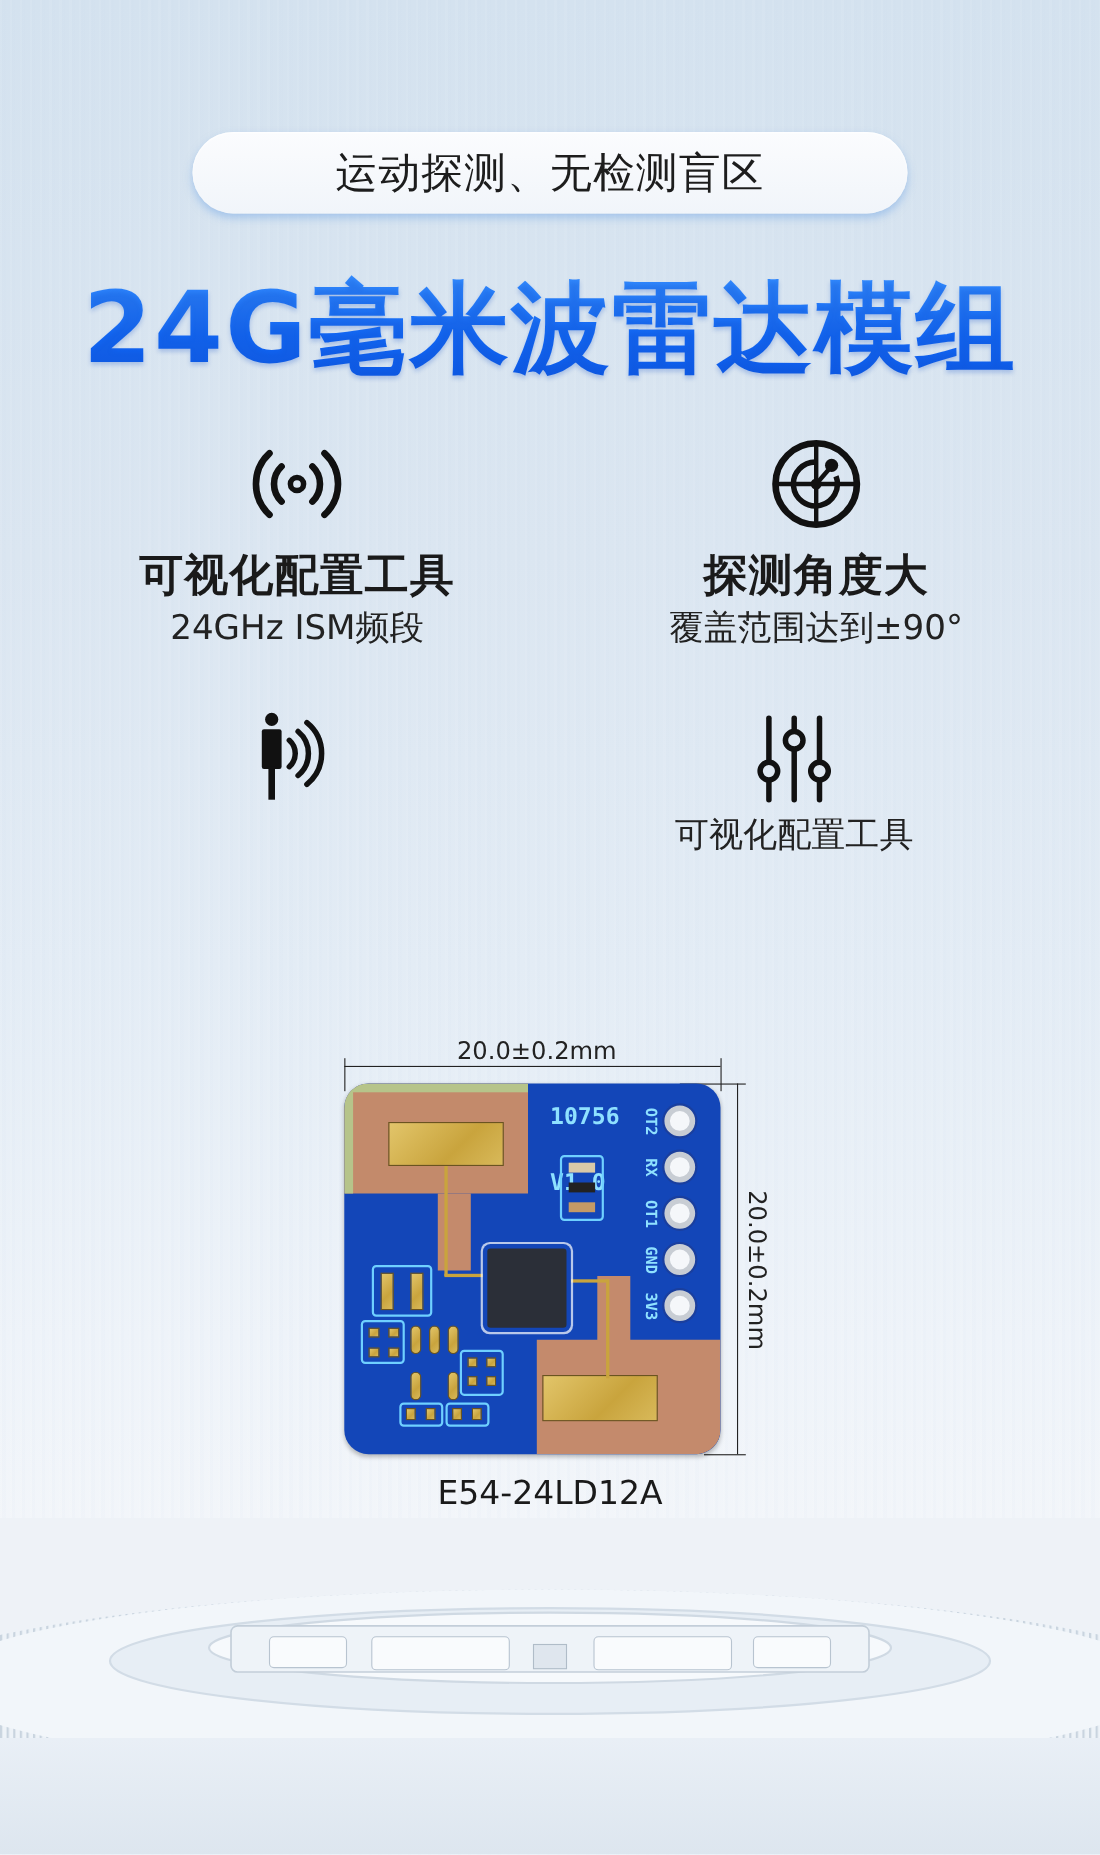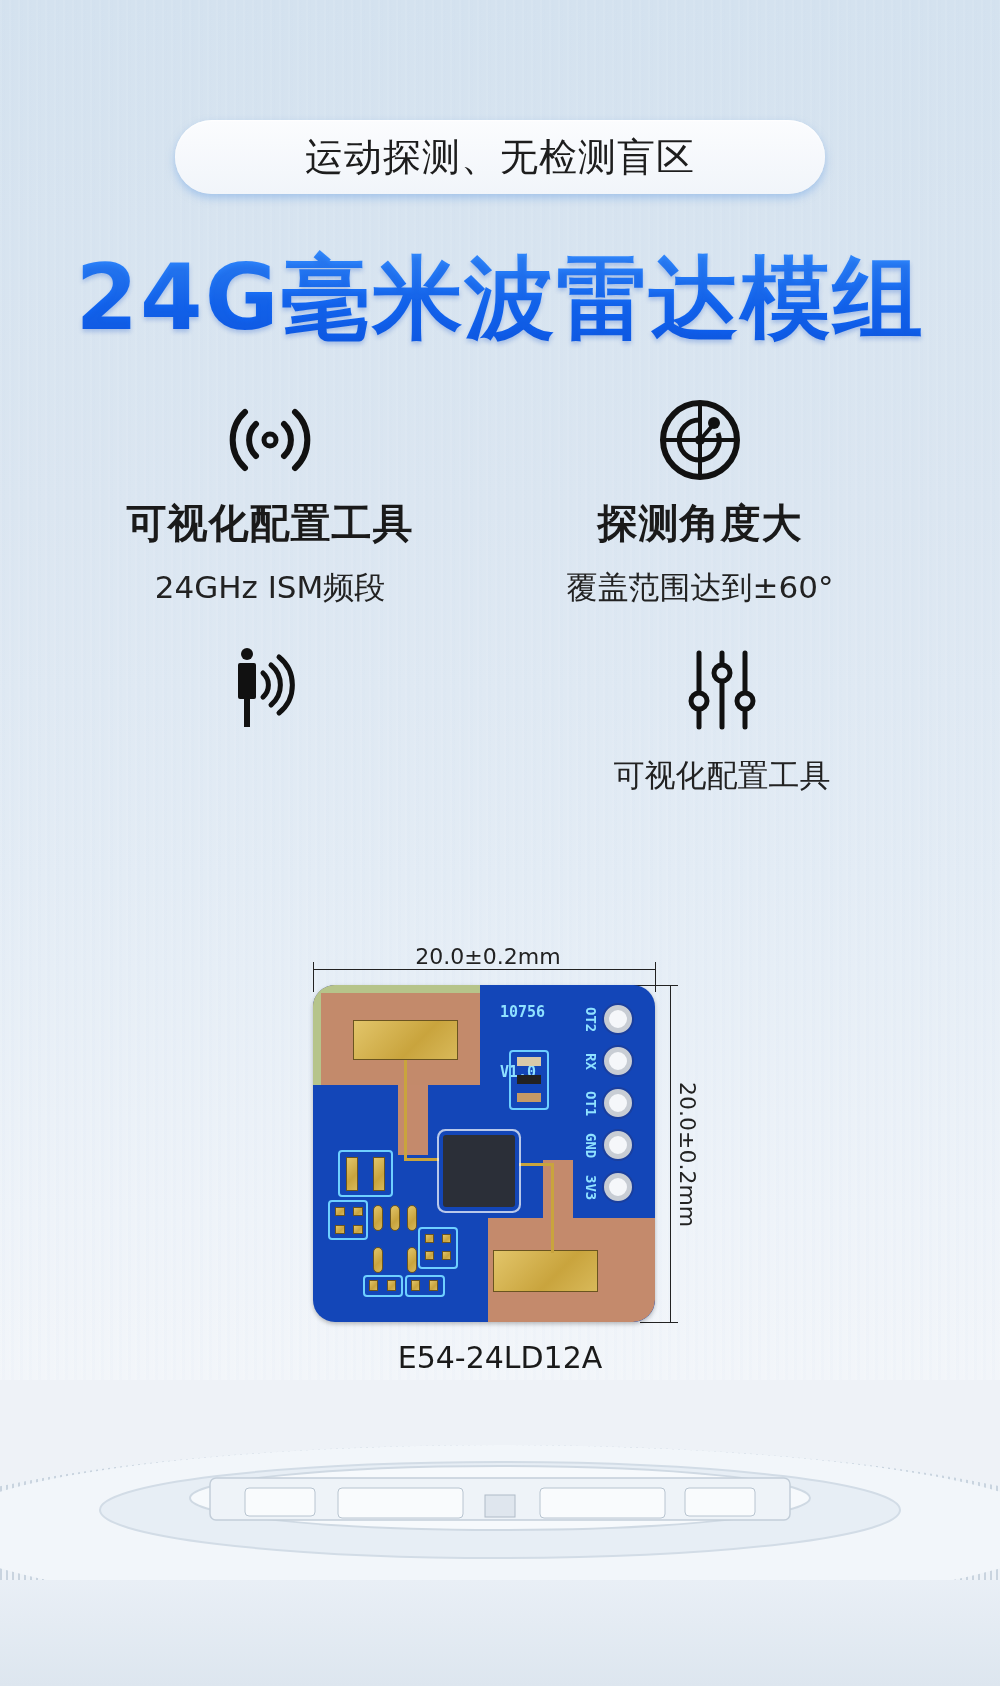"探测角度大" div.abs { left: 500px -> 542px }
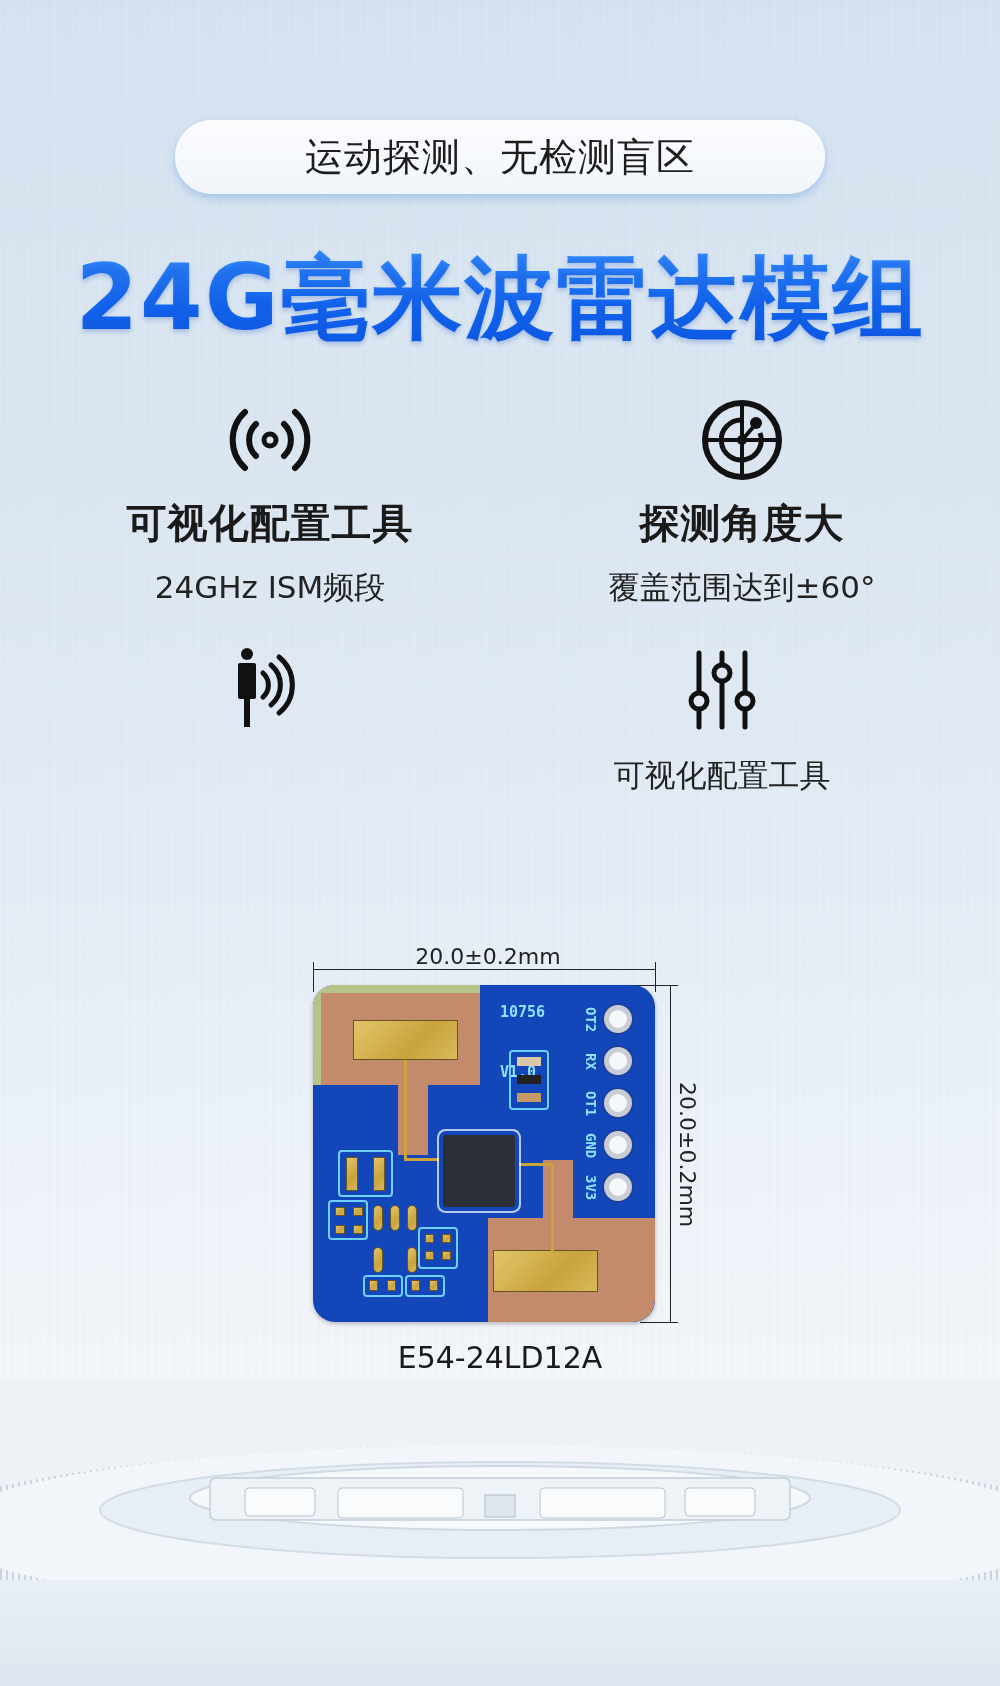"24GHz ISM频段" .feat .fsub { margin-top: 20px -> 4px }
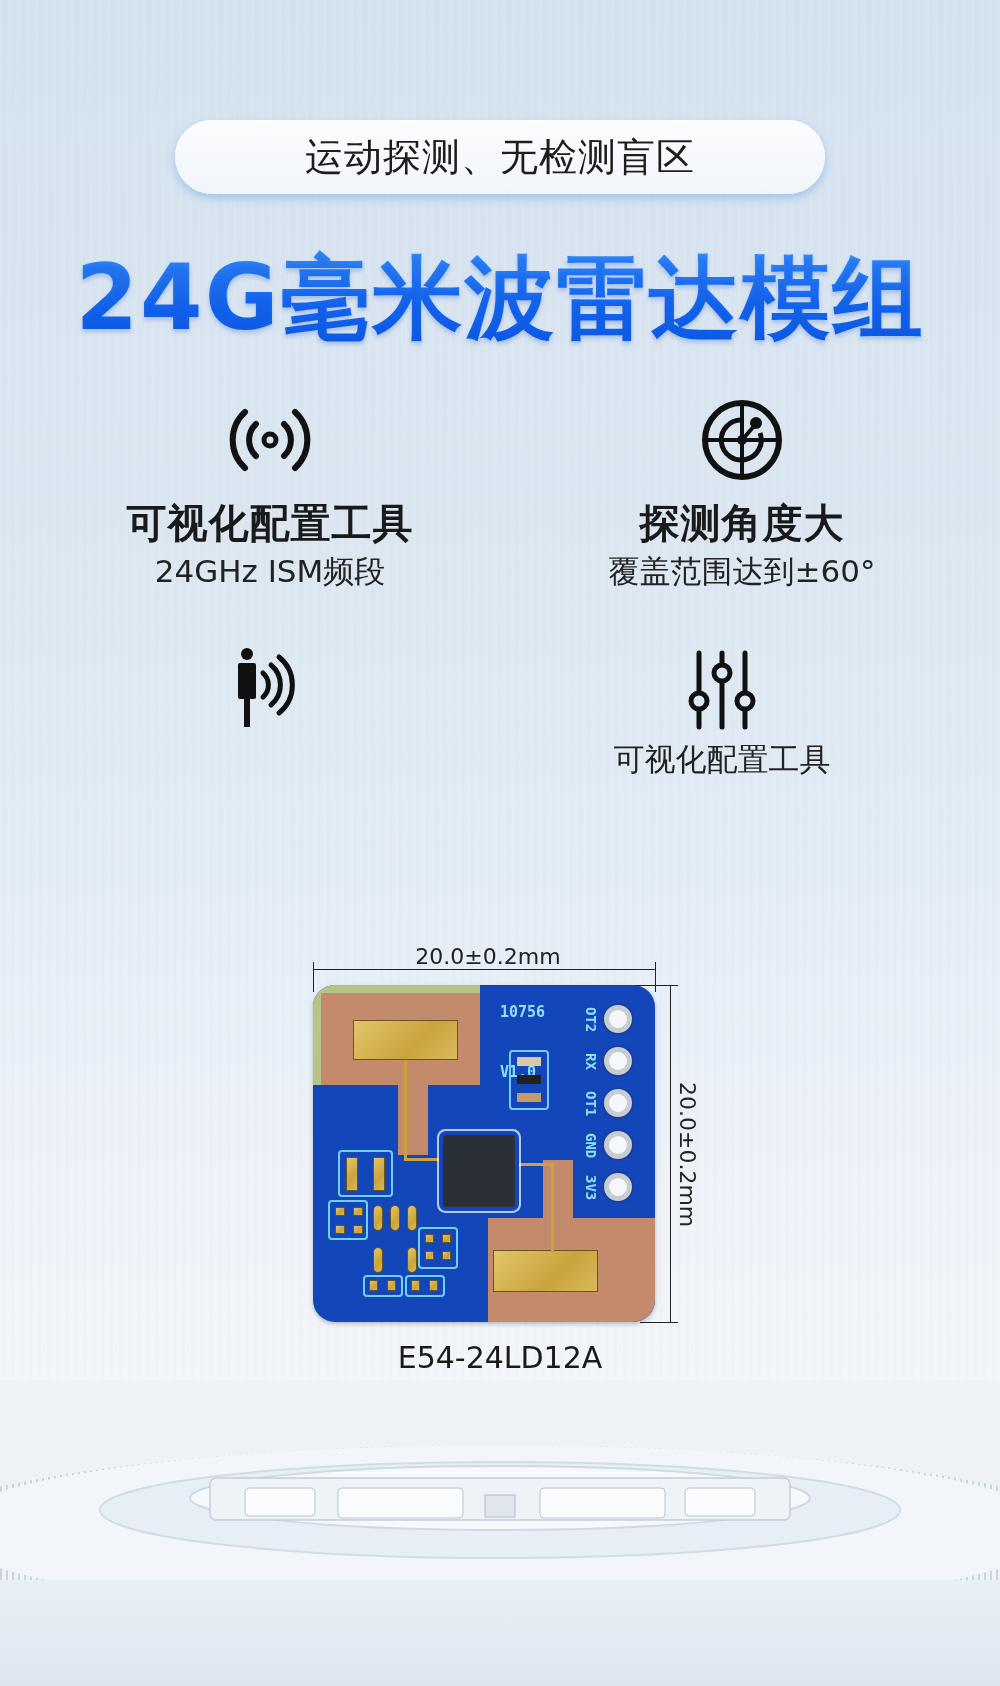"覆盖范围达到±60°" div.fsub { text: 60 -> 90 }
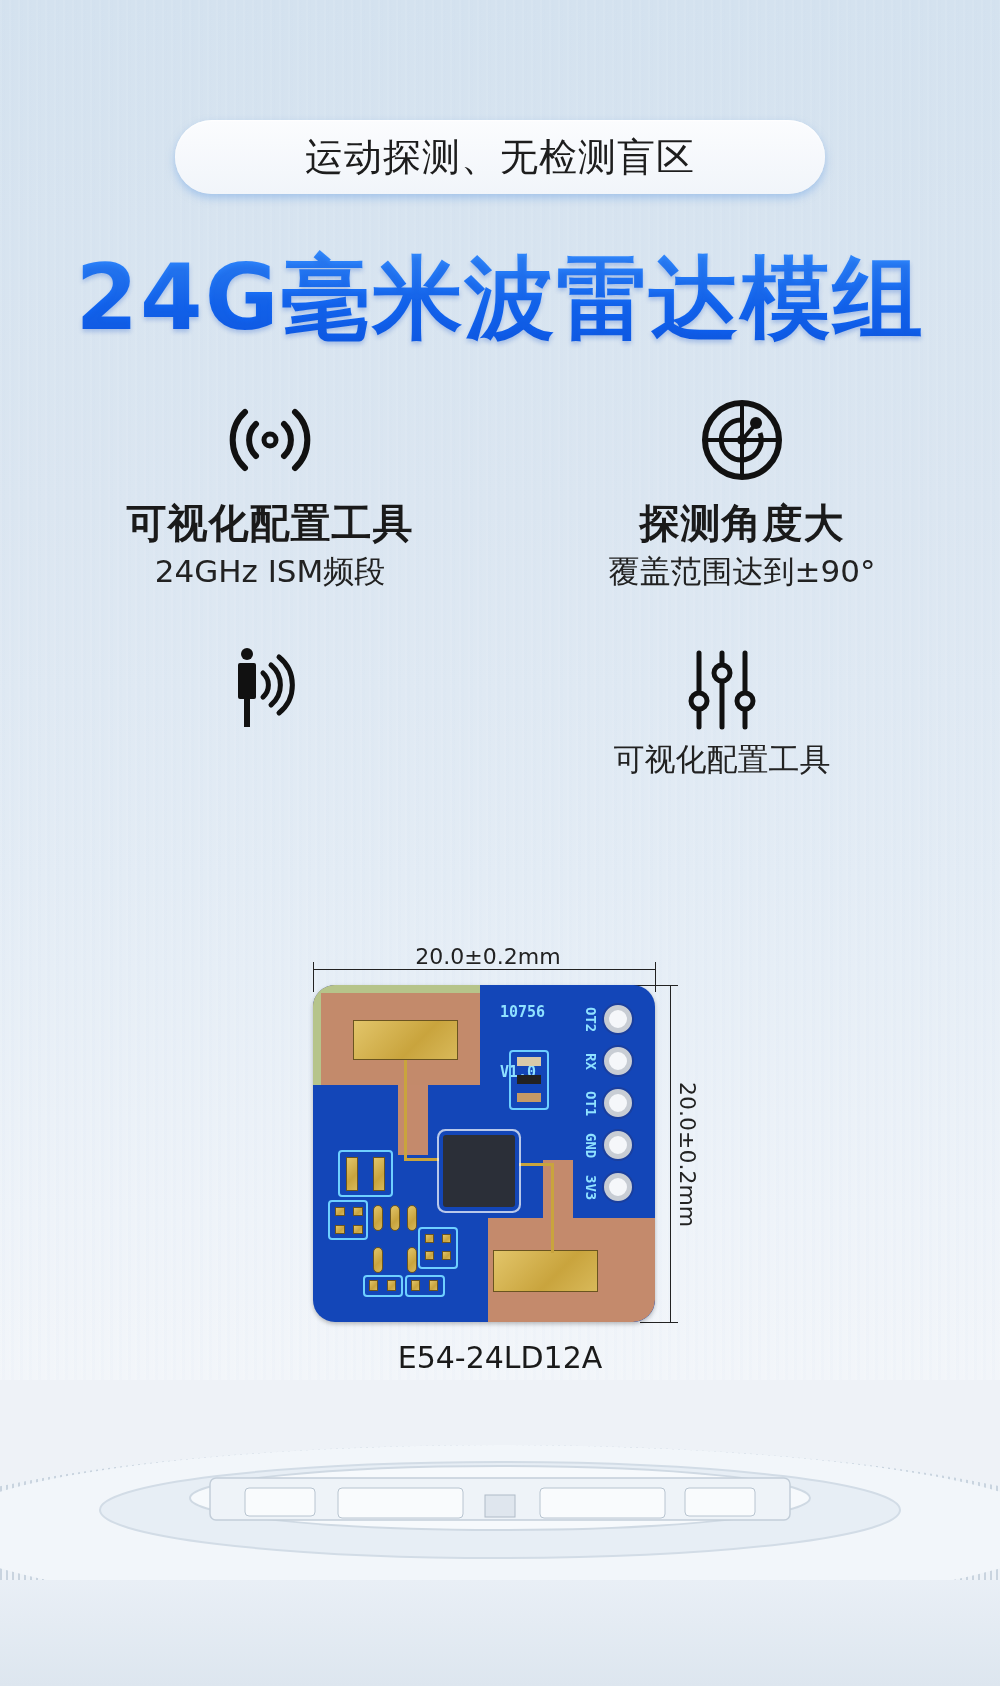"10756" .silk-text { font-size: 15px -> 21px }
